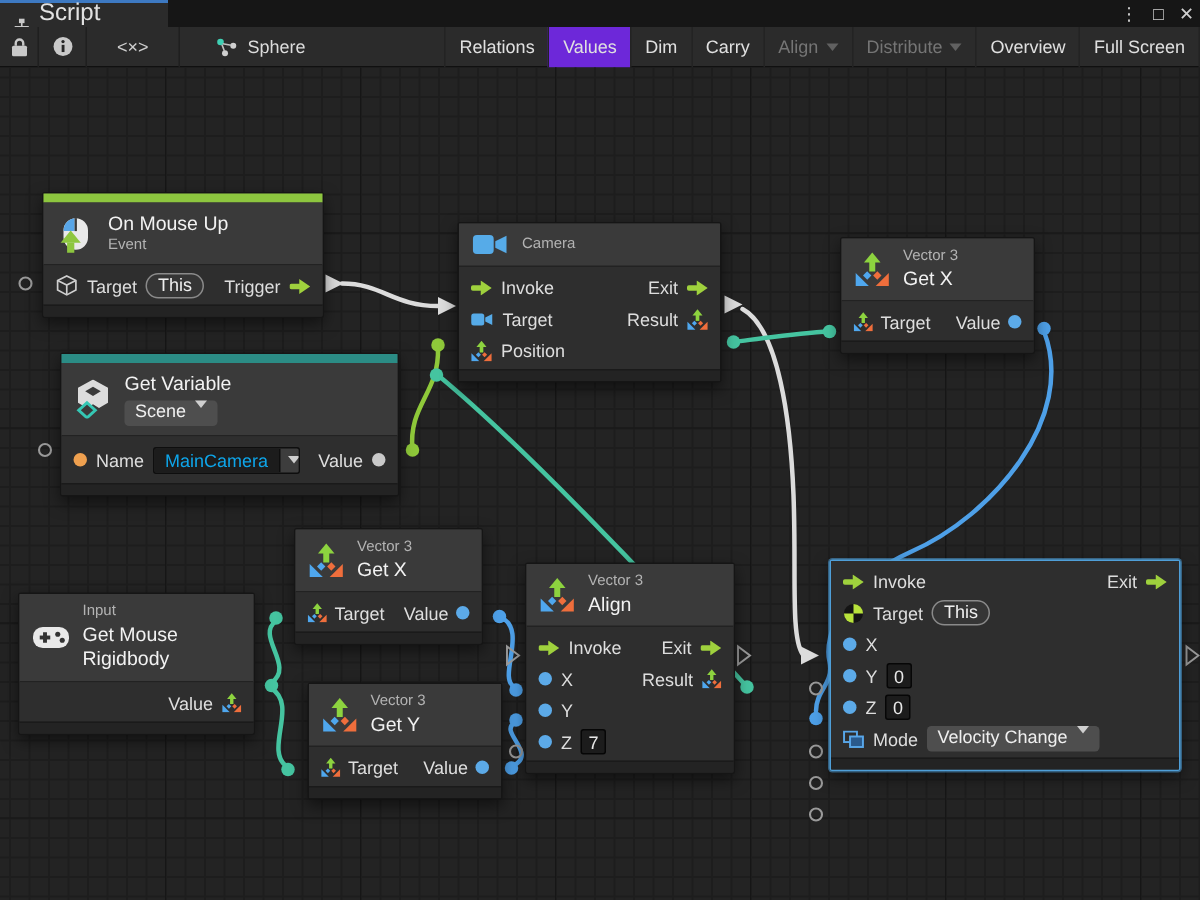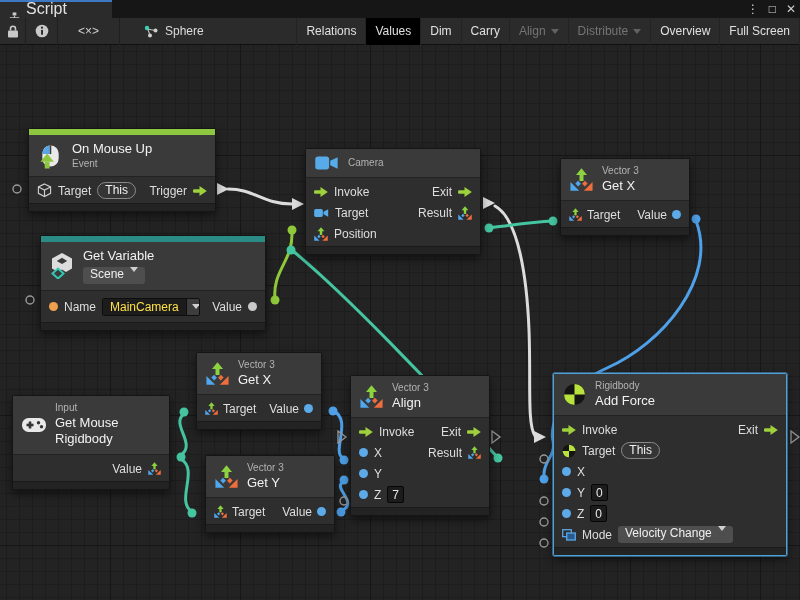"Values" .tbtn.active { background: #000000 -> #6d28d9 }
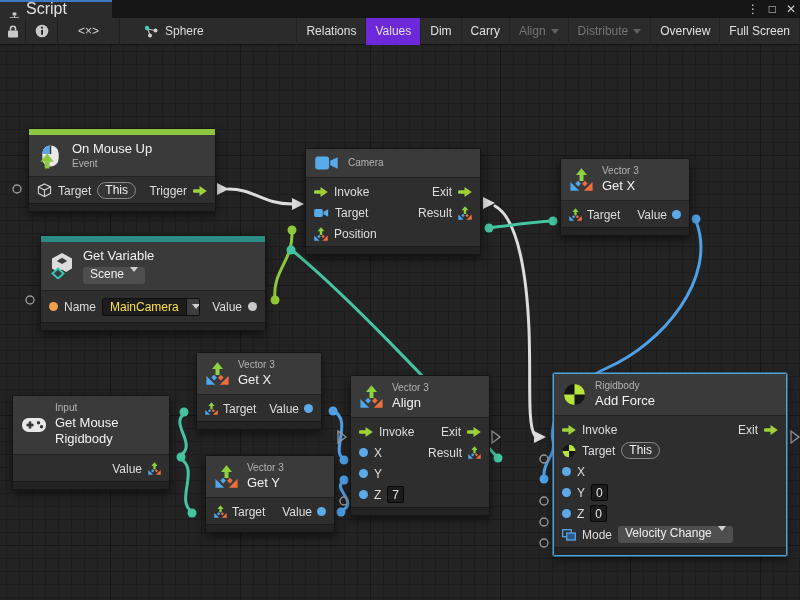"MainCamera" .field-dd .val { color: #fde047 -> #0ea5e9 }
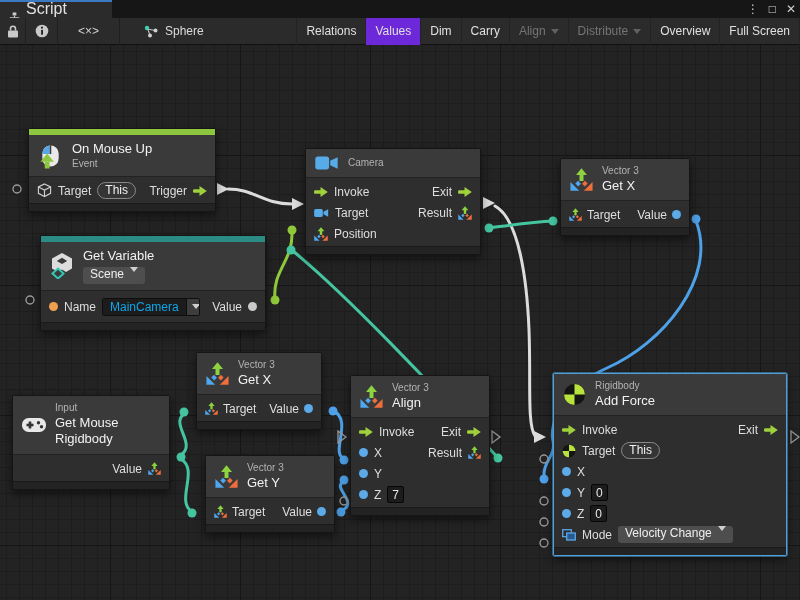"Rigidbody" div.node-header { html: <div> <span> <svg> <circle></circle> <path></path> <path></path> </svg> </span> <span> <div>Rigidbody</div> <div>Add Force</div> </span> </div> -> none }
